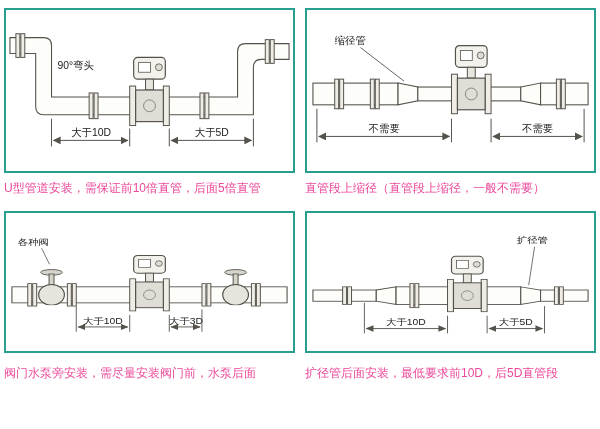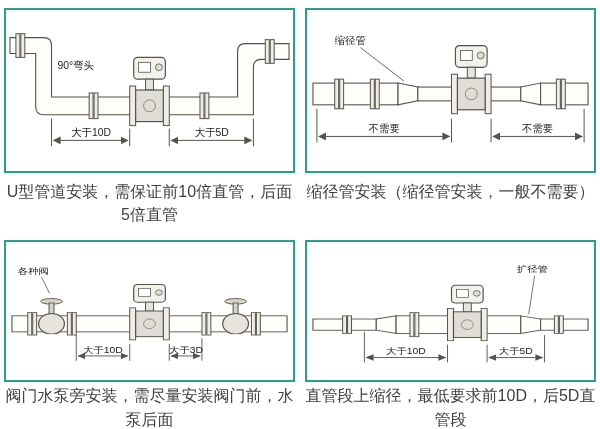"U型管道安装，需保证前10倍直管，后面5倍直管" .caption { color: #404040 -> #ec4899; font-size: 16px -> 12px; text-align: center -> left }
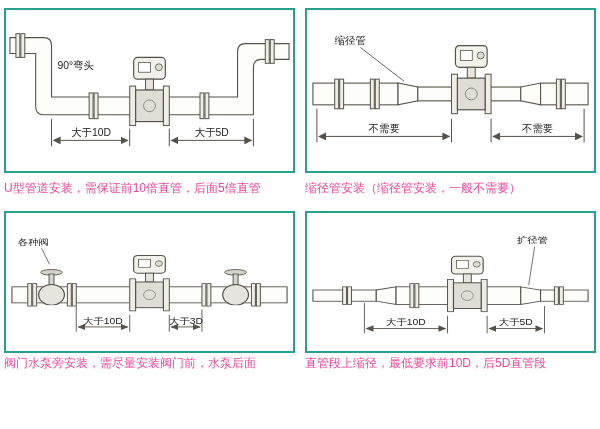"缩径管安装（缩径管安装，一般不需要）" div { text: 缩径管安装（缩径管安装 -> 直管段上缩径（直管段上缩径 }
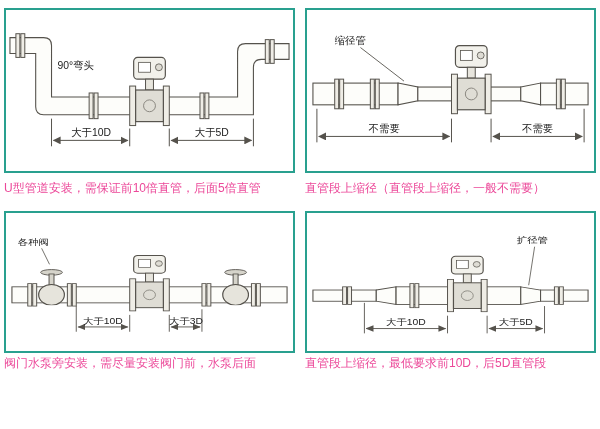"阀门水泵旁安装，需尽量安装阀门前，水泵后面" .cell-bottom .caption { margin-top: 2px -> 12px }
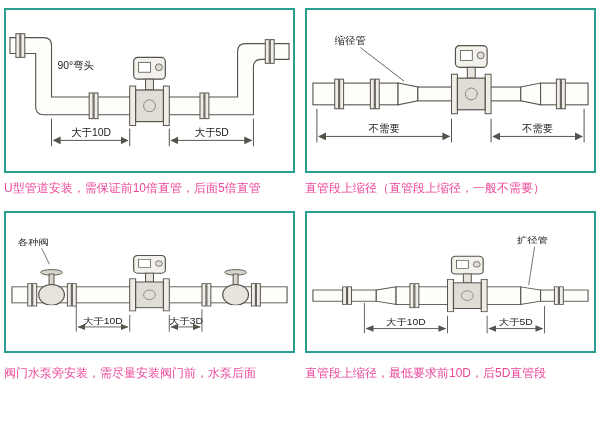"直管段上缩径，最低要求前10D，后5D直管段" div { text: 直管段上缩径 -> 扩径管后面安装 }
